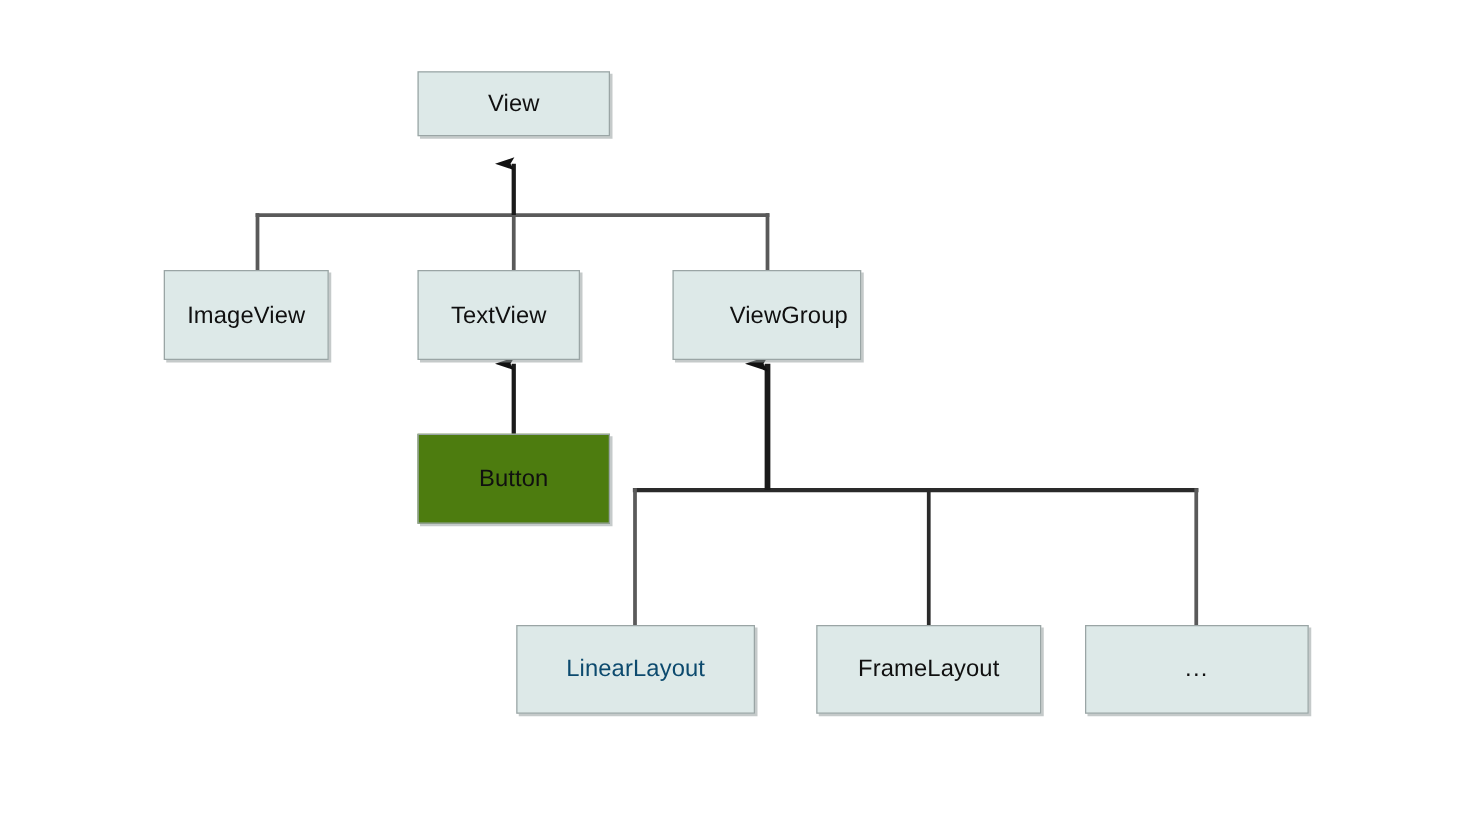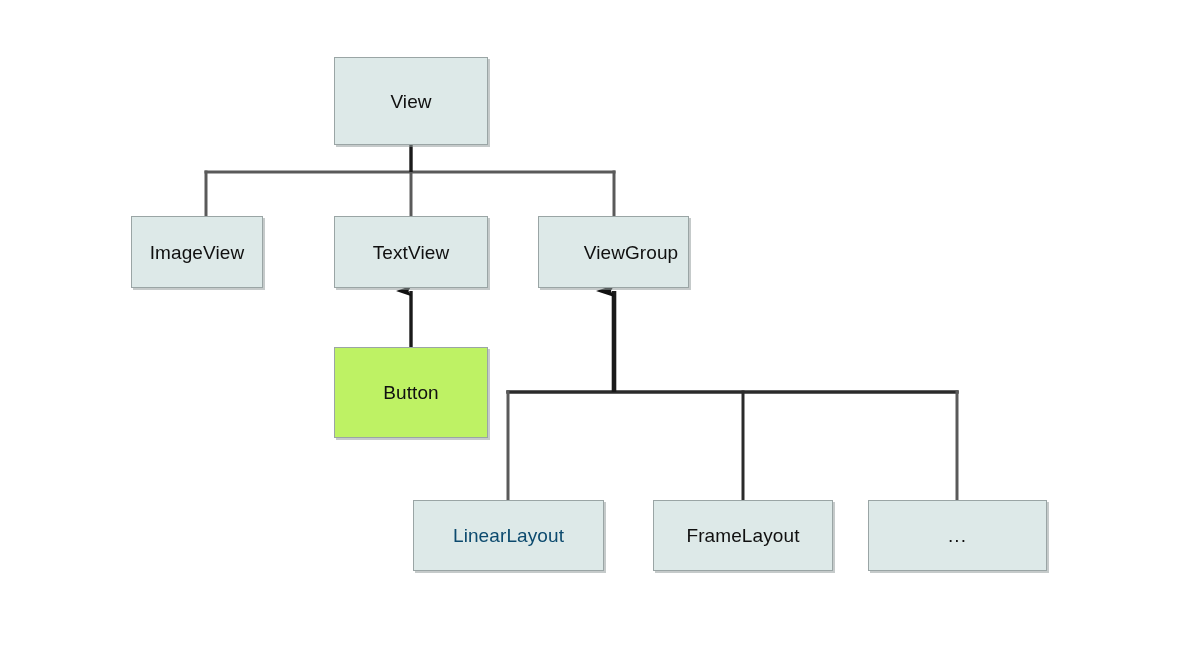"View" div.uml-node { height: 88px -> 52px }
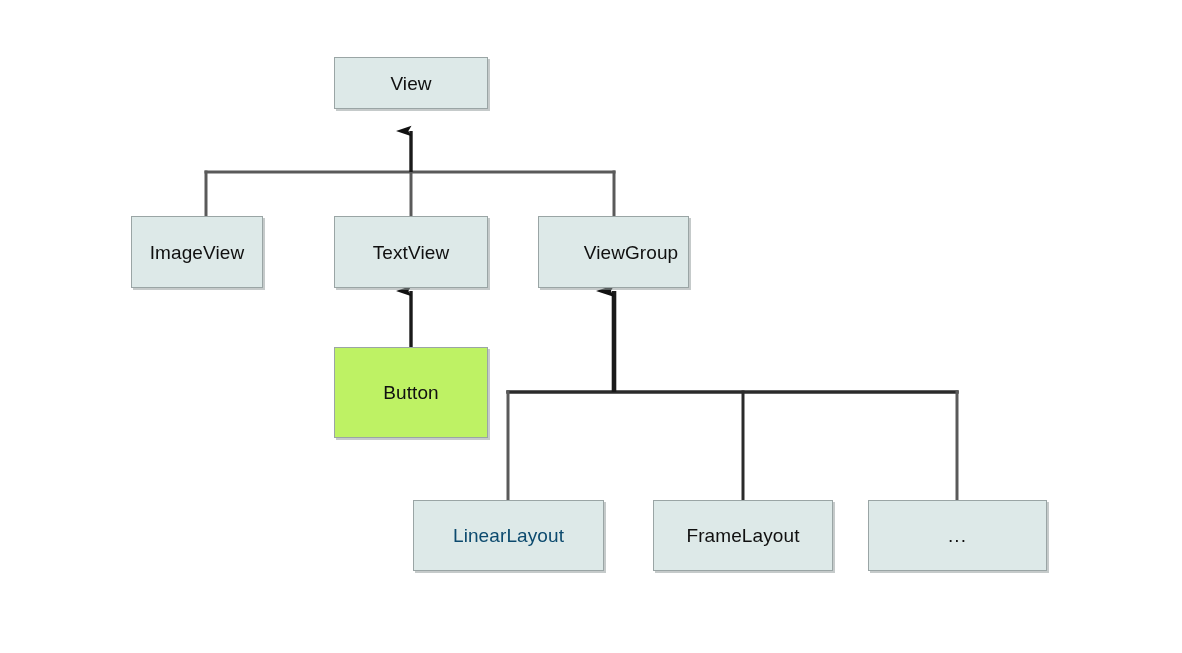"TextView" div.uml-node { width: 154px -> 130px }
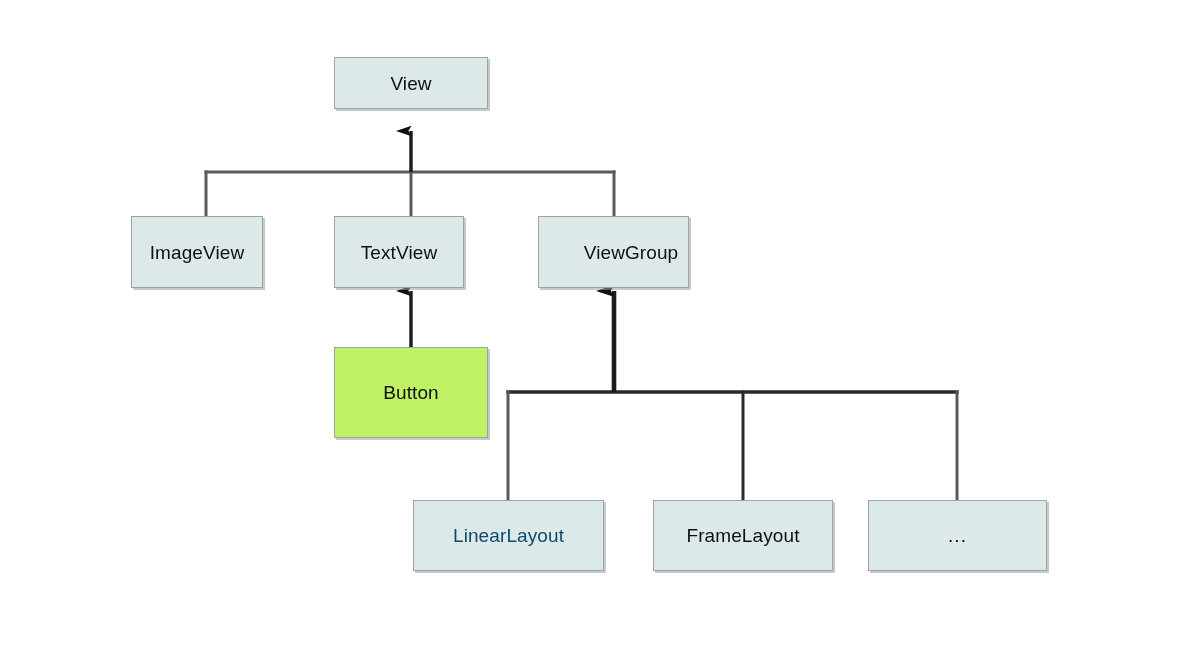"Button" div.uml-node { background: #bef264 -> #4d7c0f; height: 91px -> 72px }
